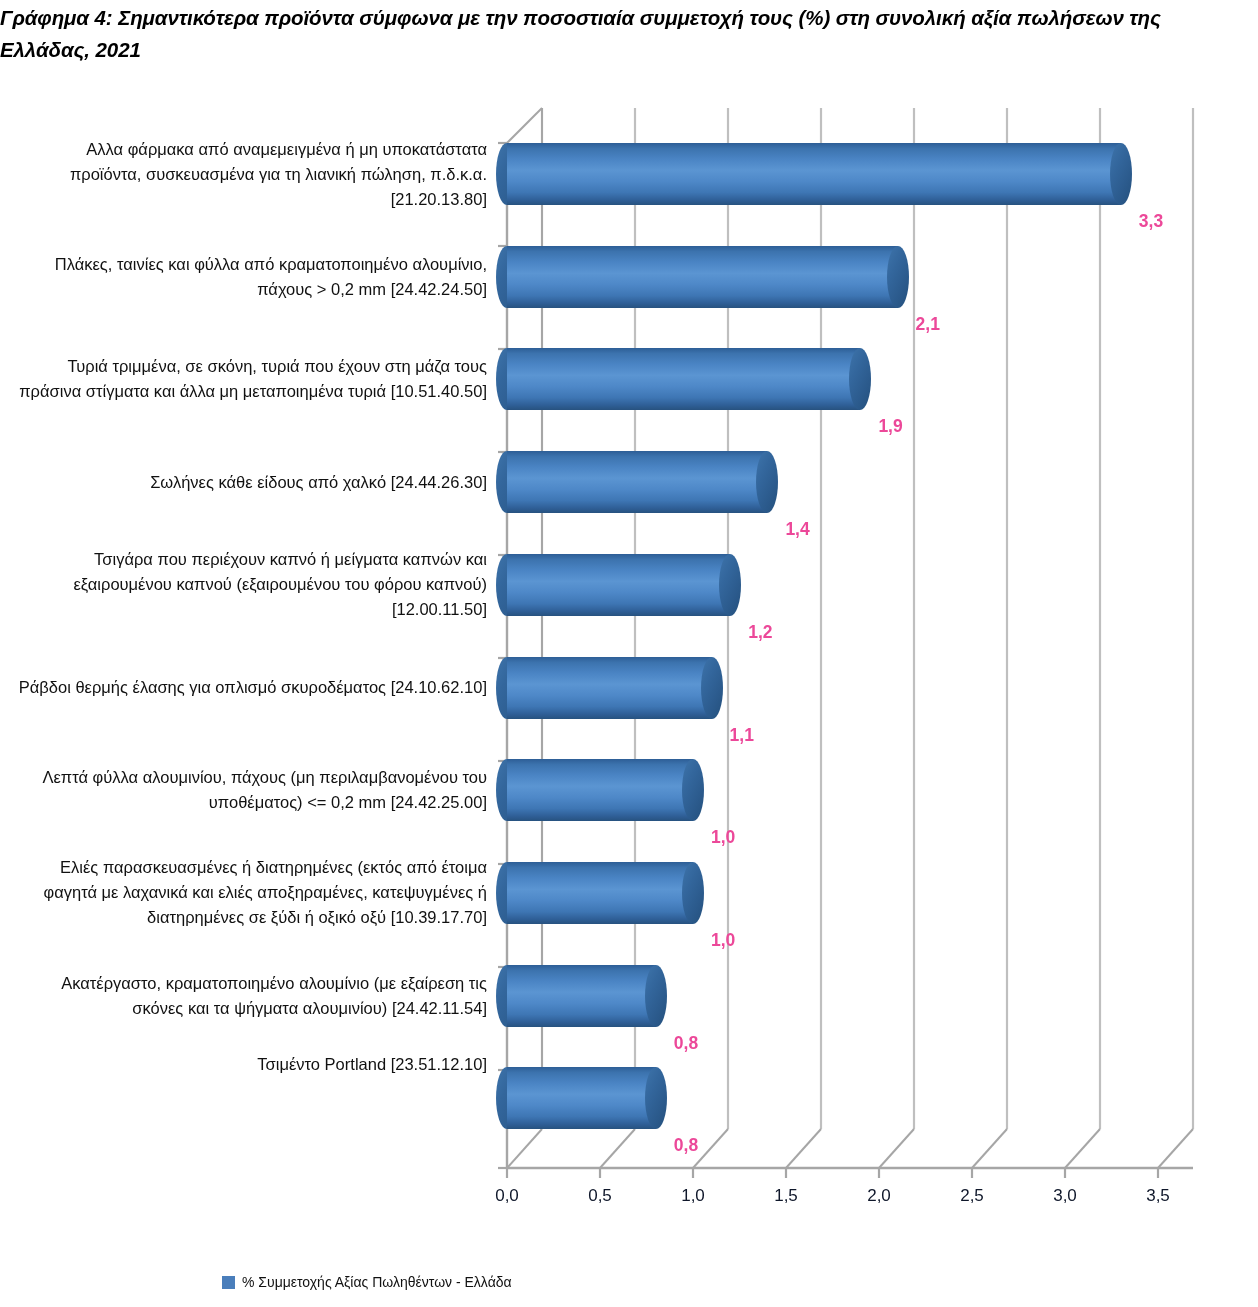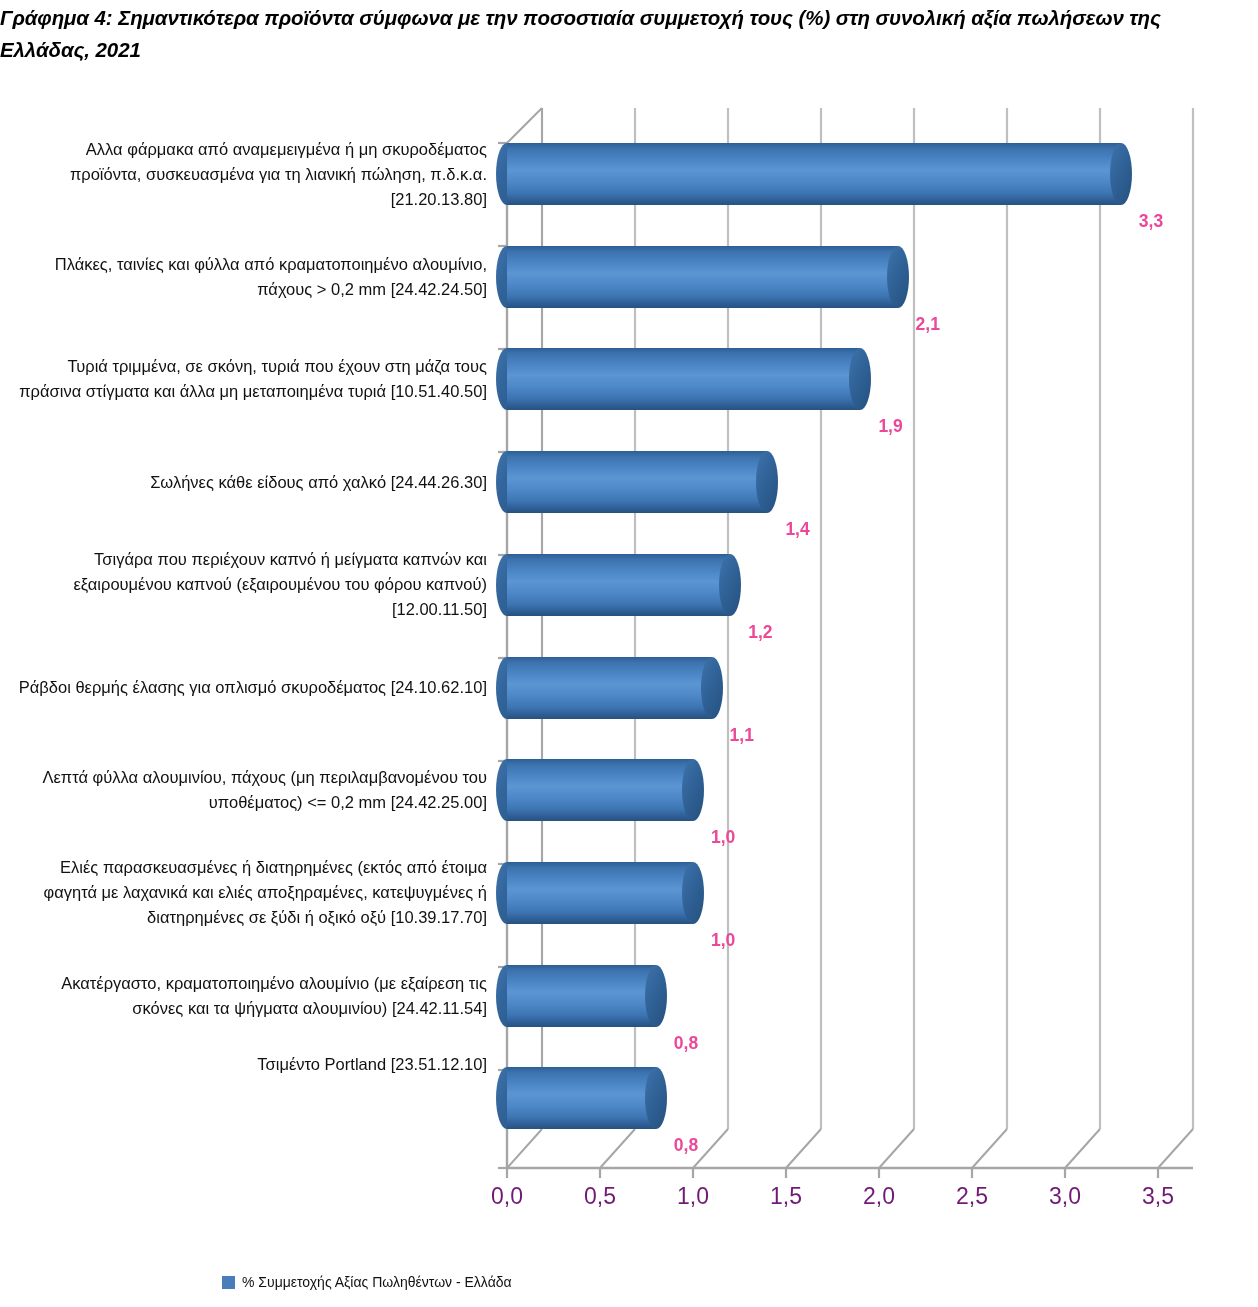"Αλλα φάρμακα από αναμεμειγμένα ή" div.cat-label { text: σκυροδέματος -> υποκατάστατα }
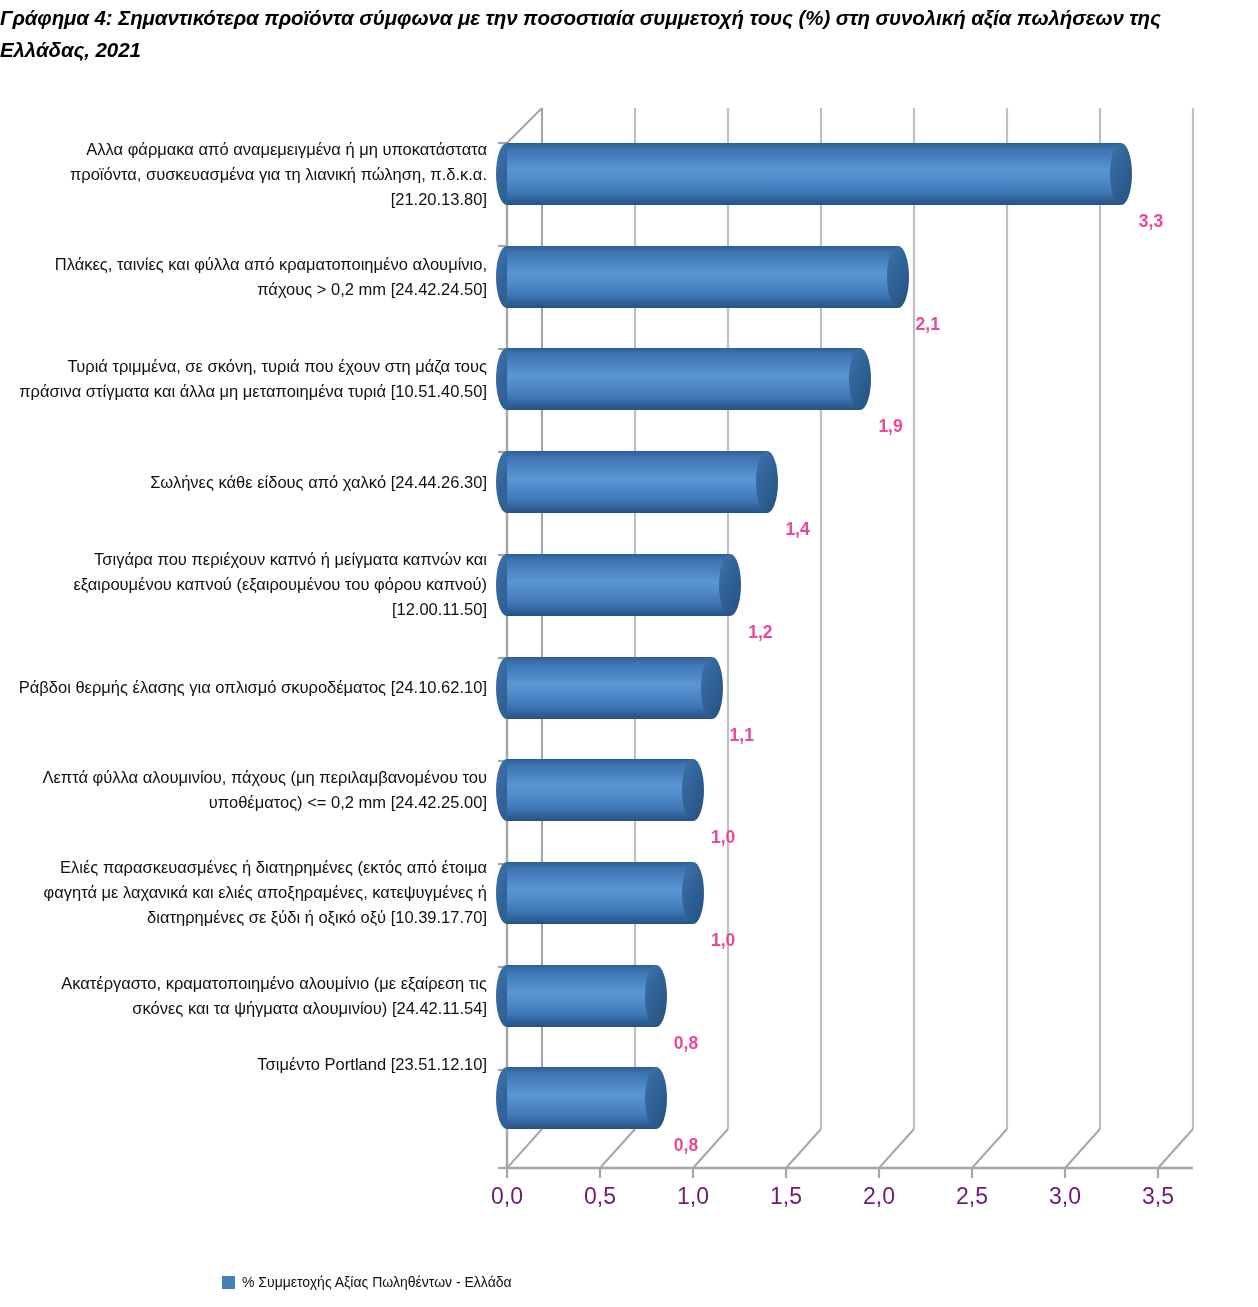"0,0" .xtick { color: #701a75 -> #0f172a; font-size: 23px -> 17px }
